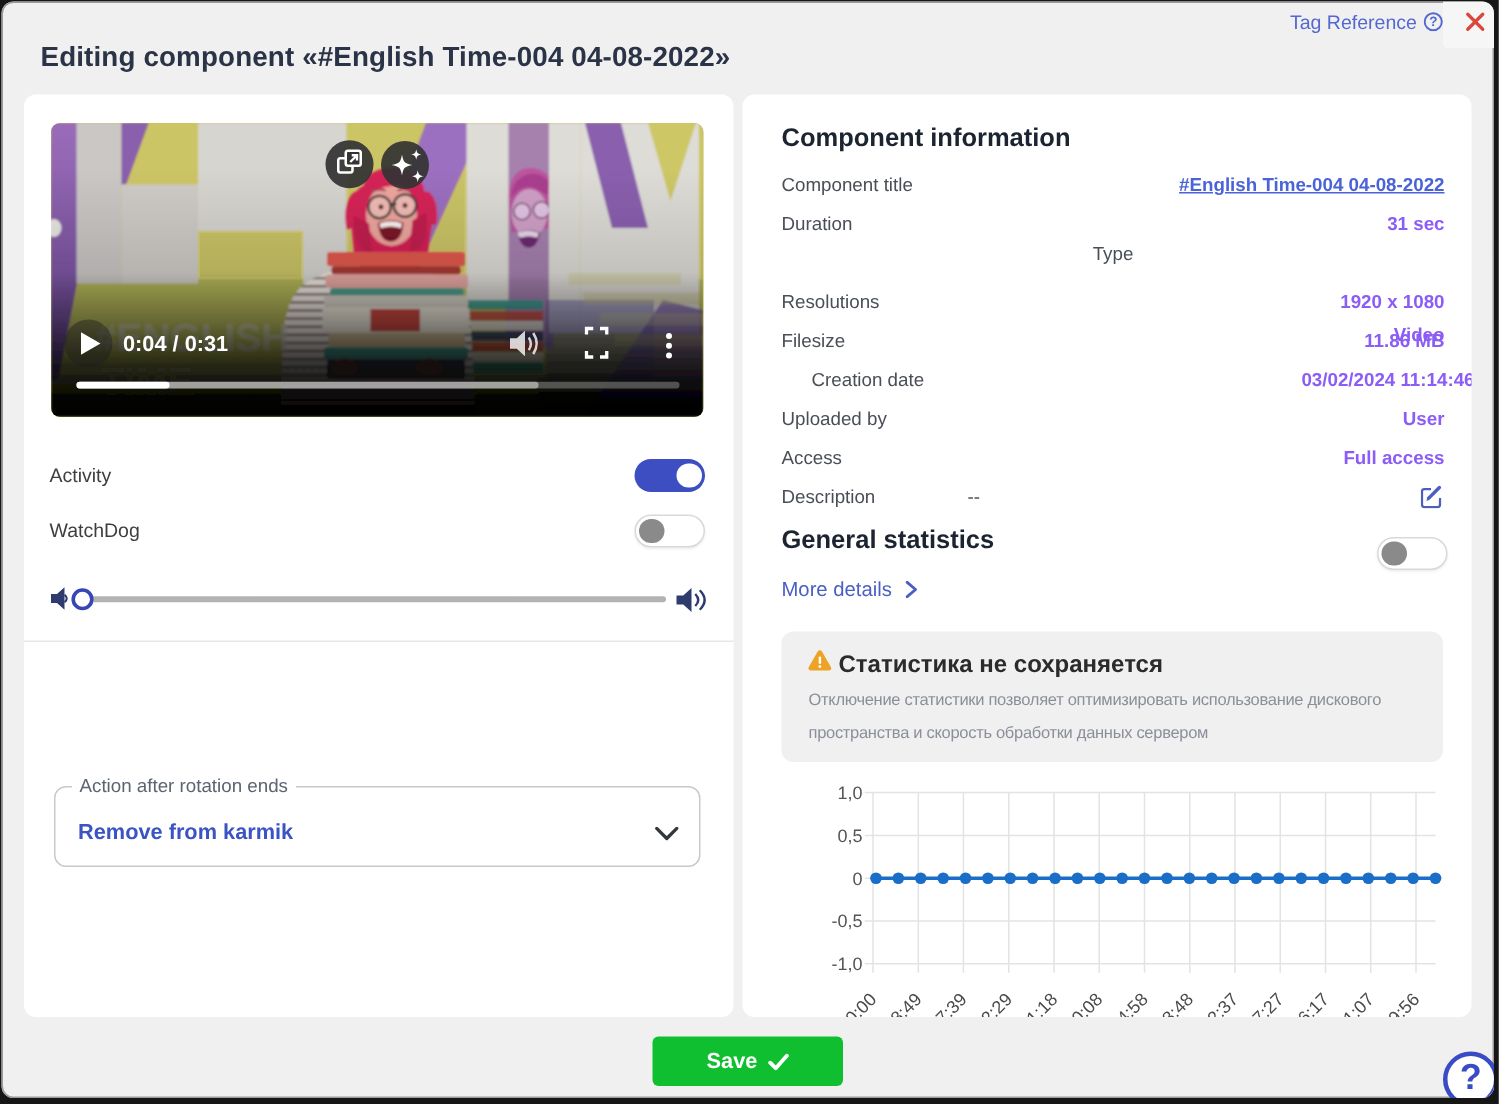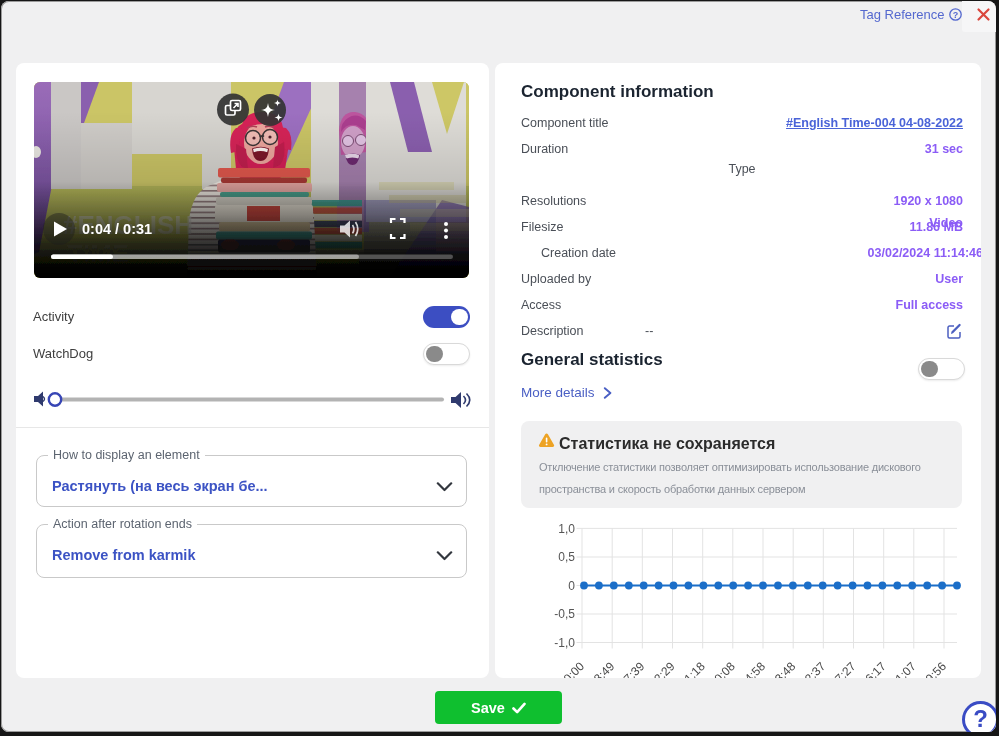"Editing component «#English Time-004" h1.title { html: none -> <h1>Editing component «#English Time-004 04-08-2022»</h1> }
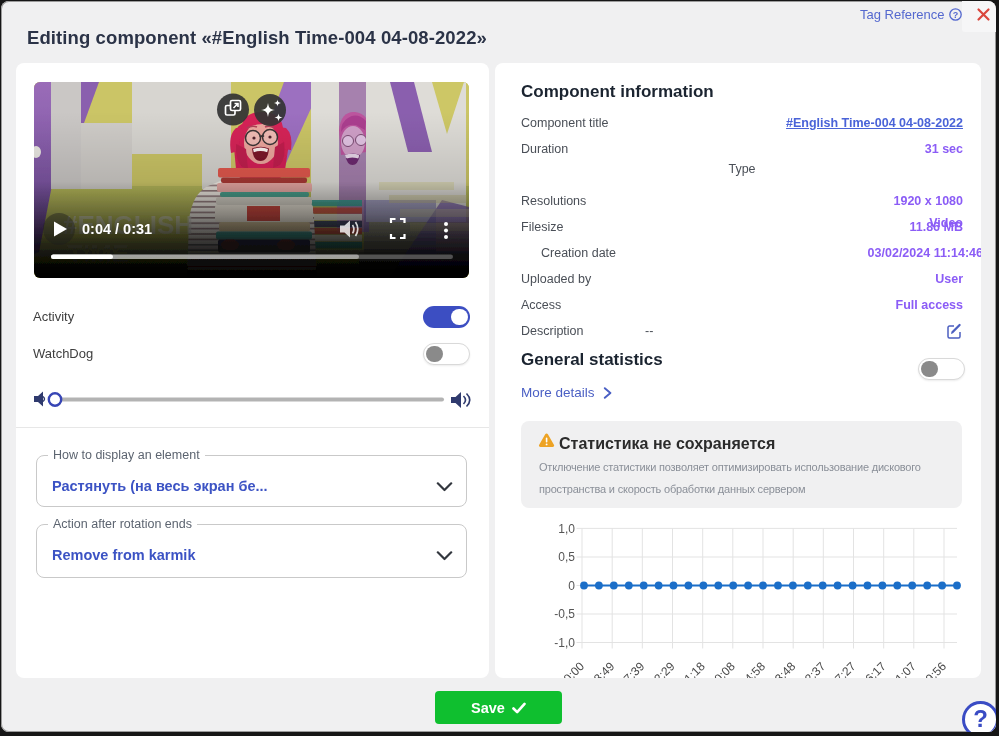"How to display an element" fieldset.dd { html: <fieldset> <legend>How to display an element</legend> <div>Растянуть (на весь экран бе...</div> <svg> <path></path> </svg> </fieldset> -> none }
